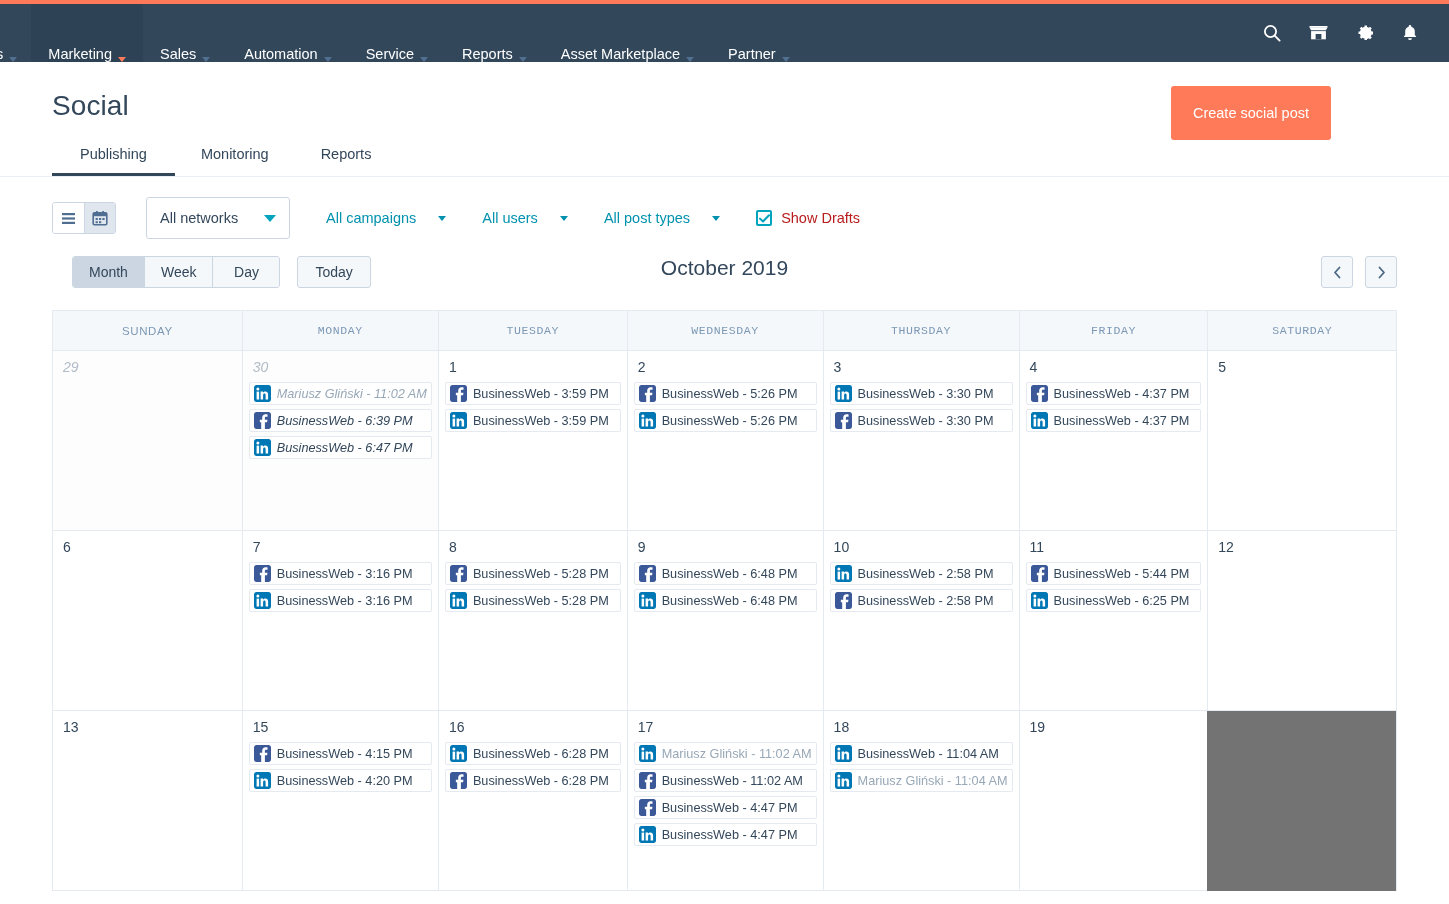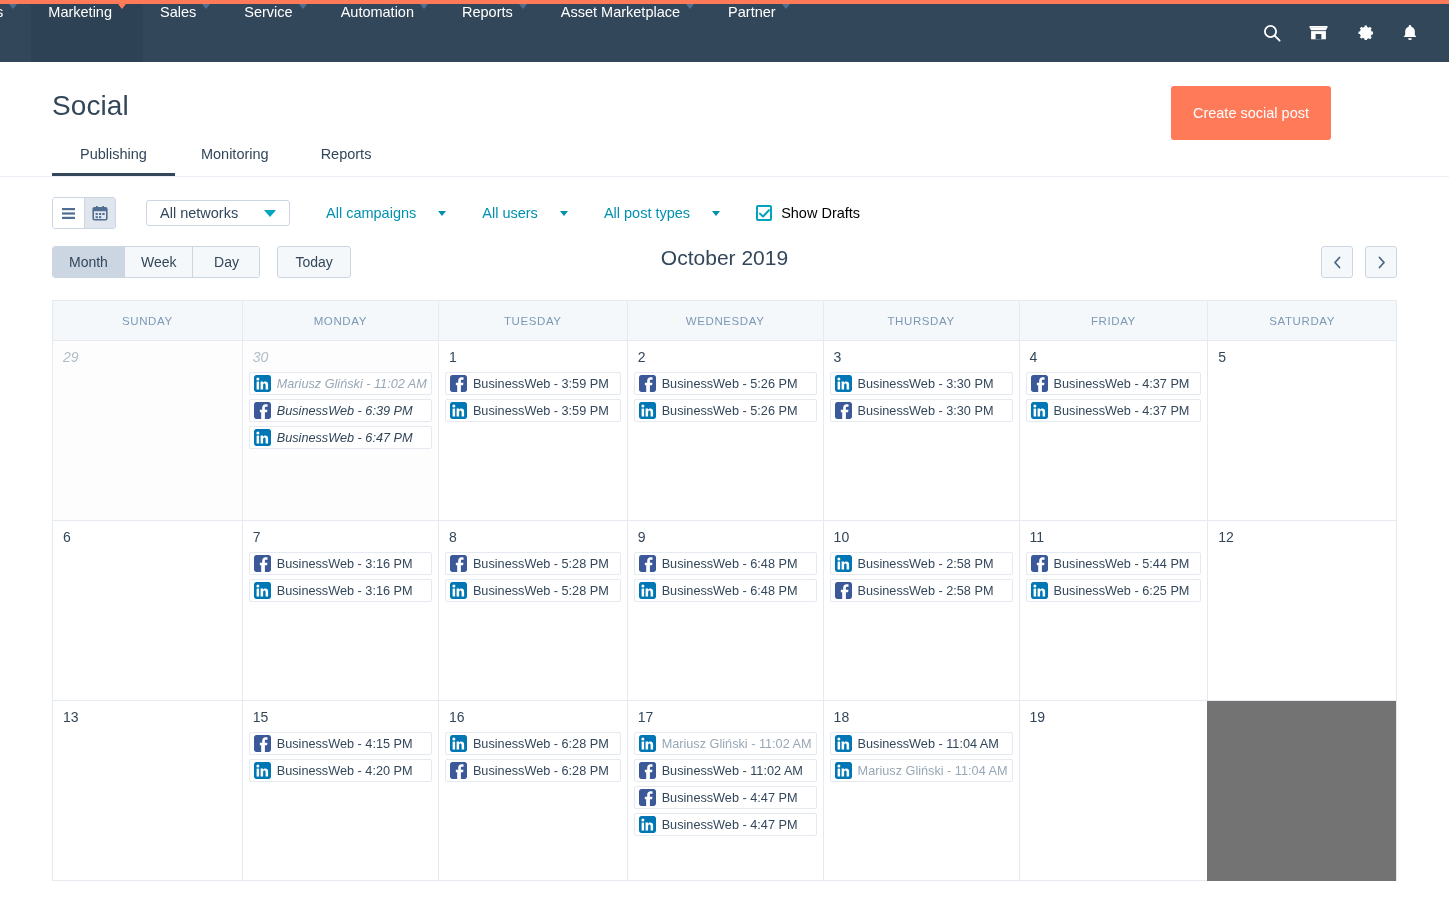"Marketing" .nav-item { align-items: flex-start -> flex-end }
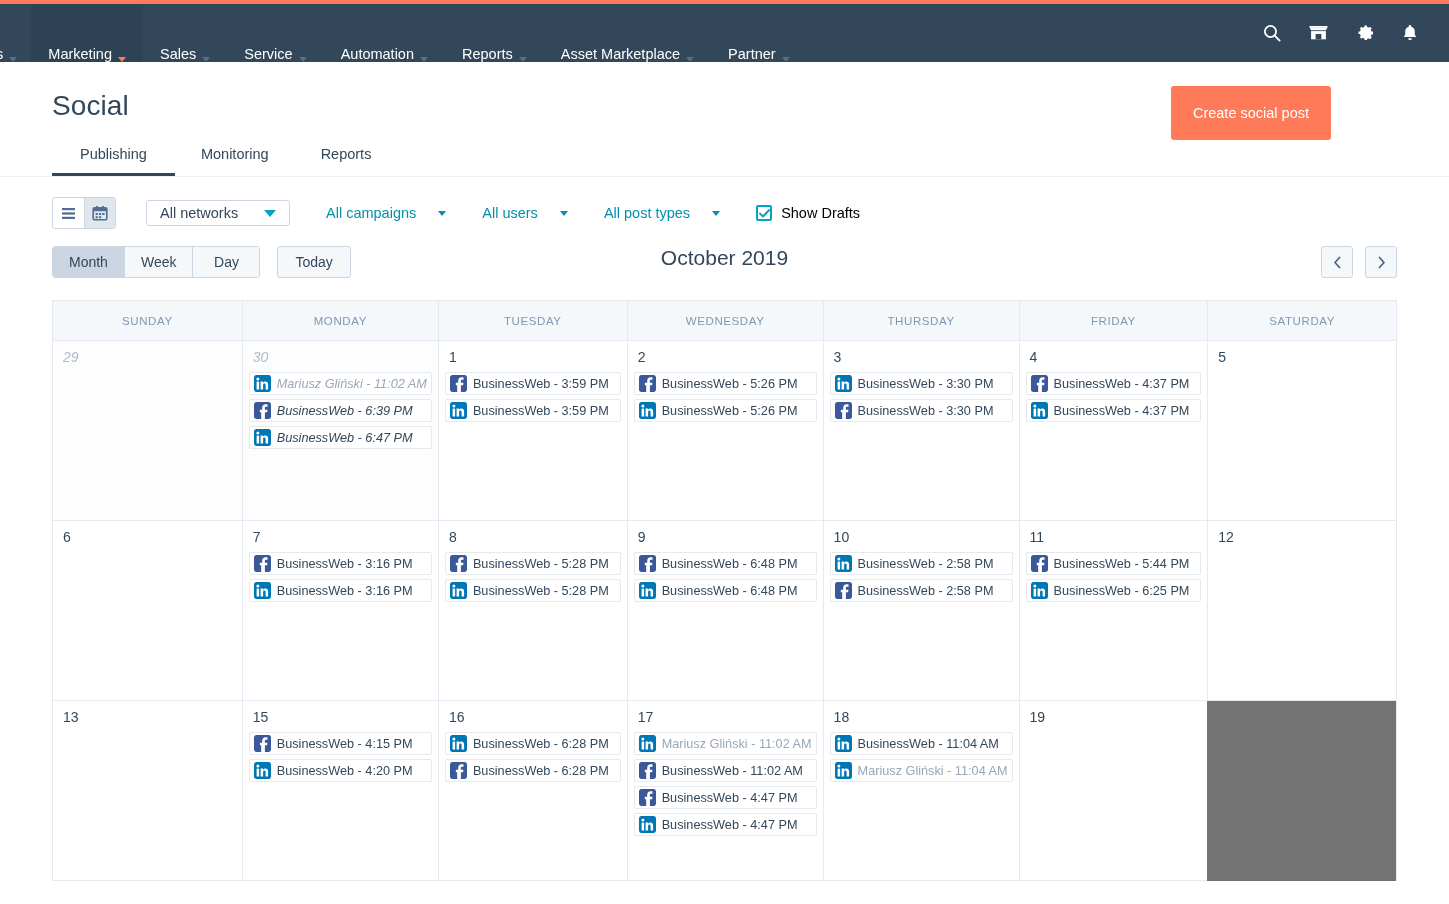"Service" div.nav-item { order: before "Automation" -> after "Automation" }
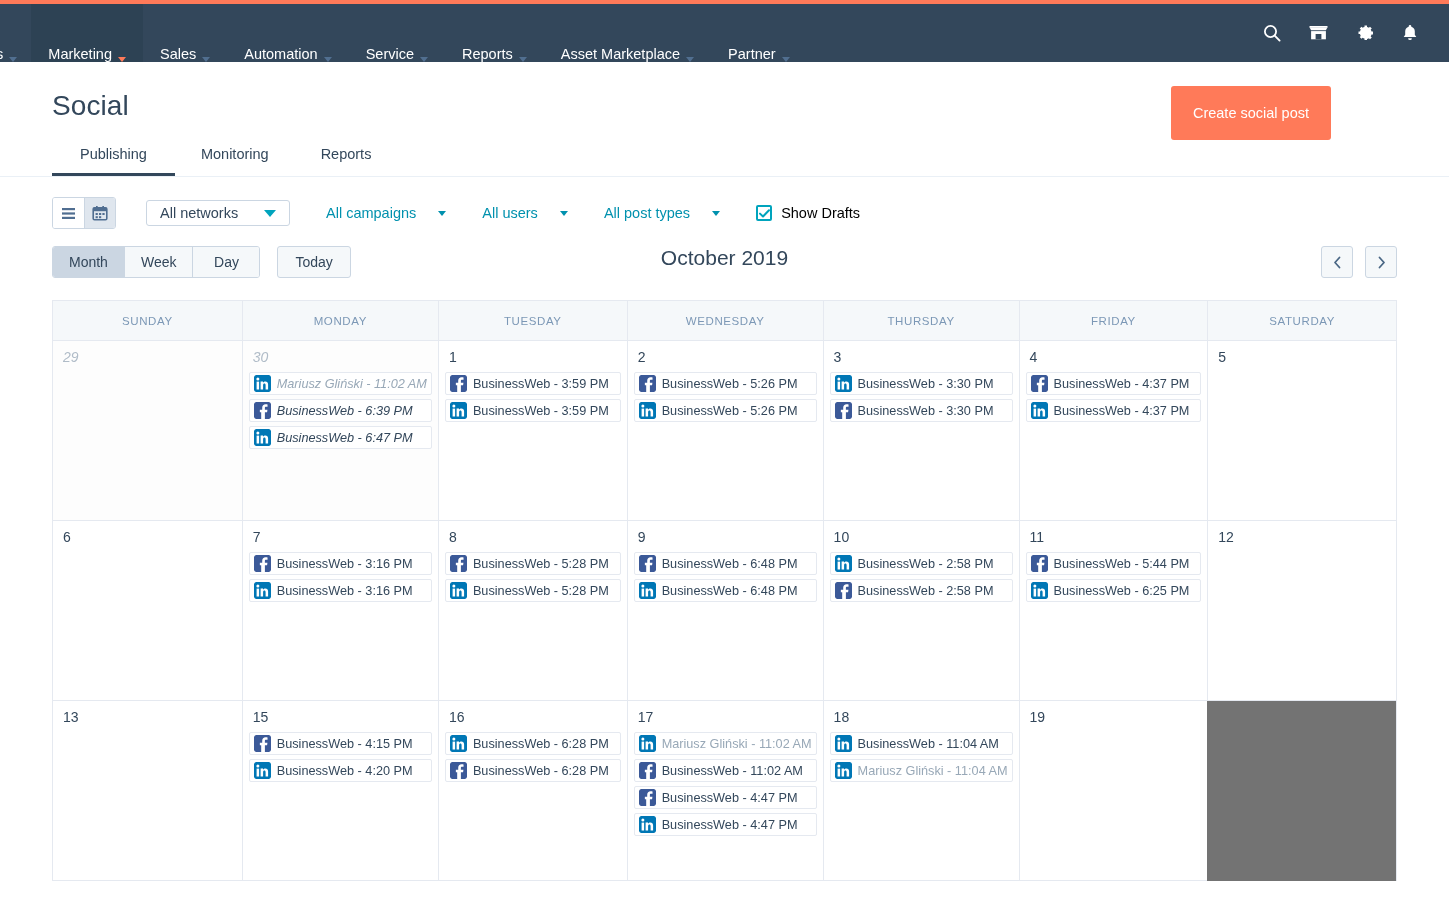"All networks" .select-box { height: 26px -> 42px }
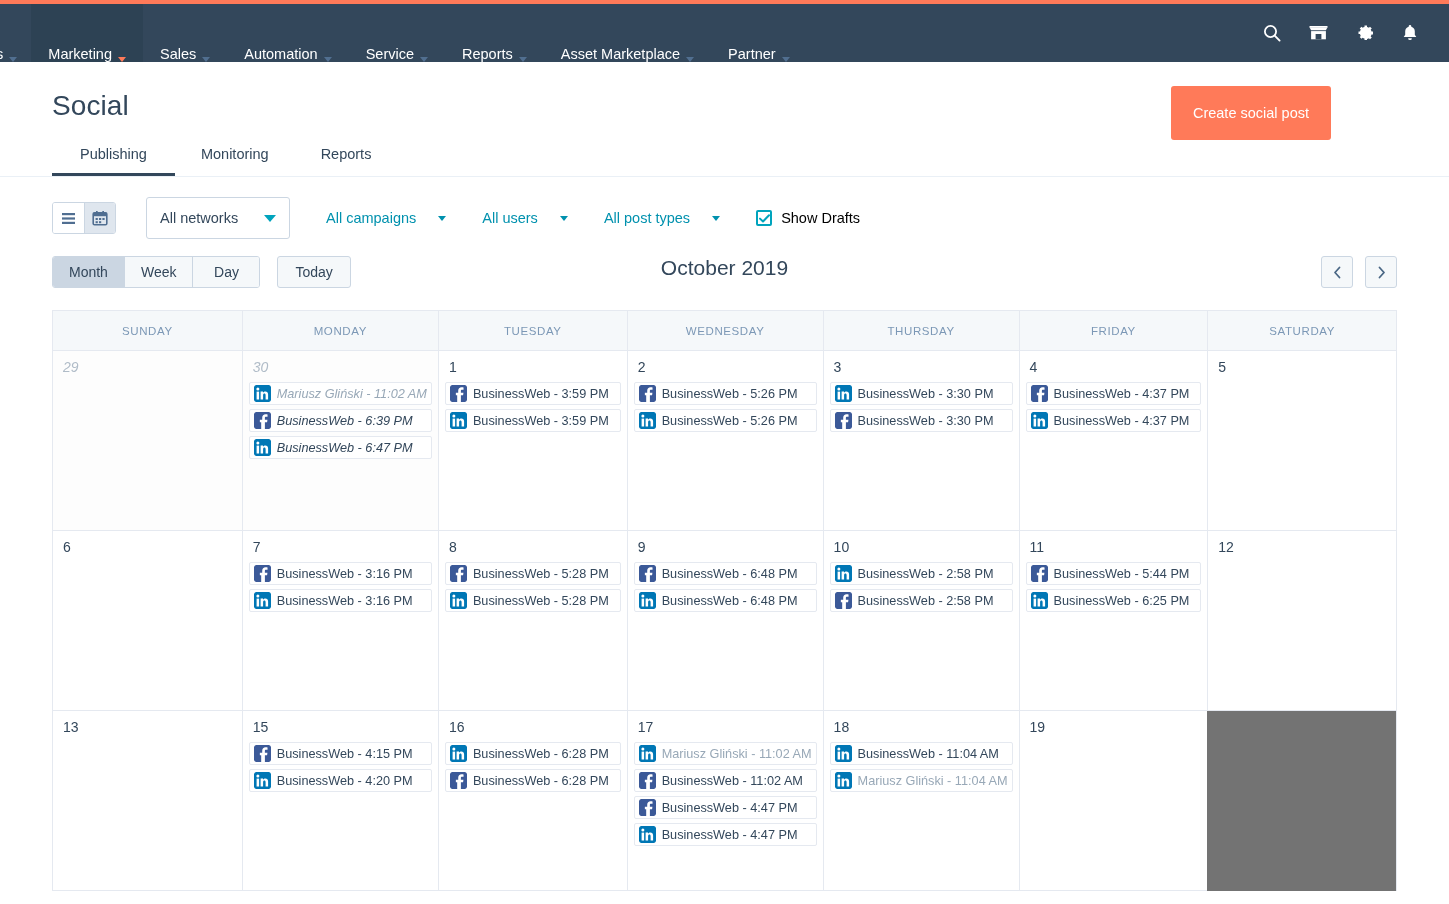"Show Drafts" .drafts-label { color: #000000 -> #b91c1c }
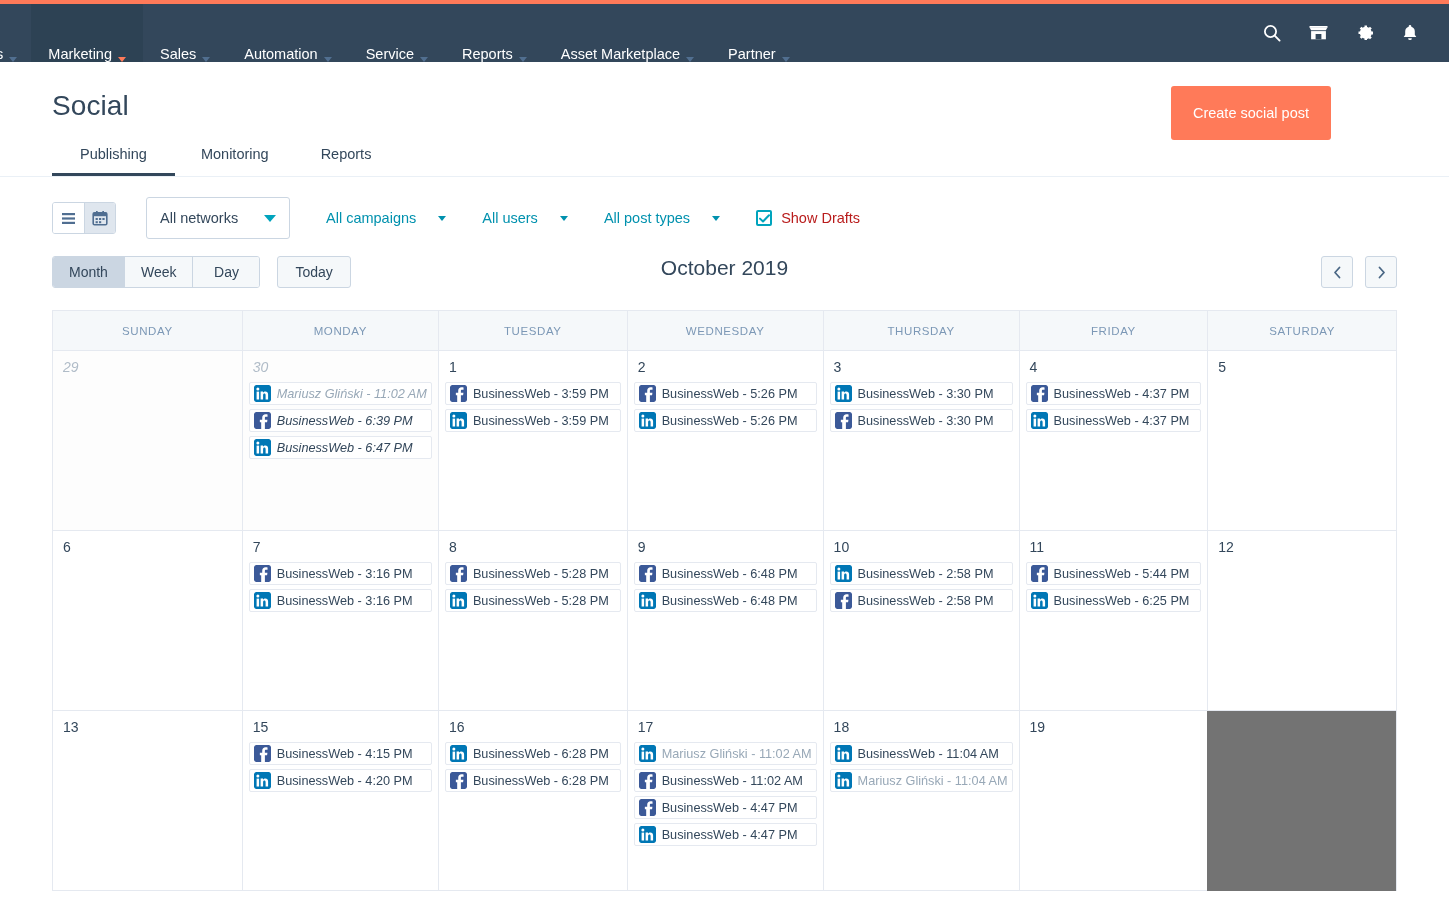"Month" .seg { margin-left: none -> 20px }
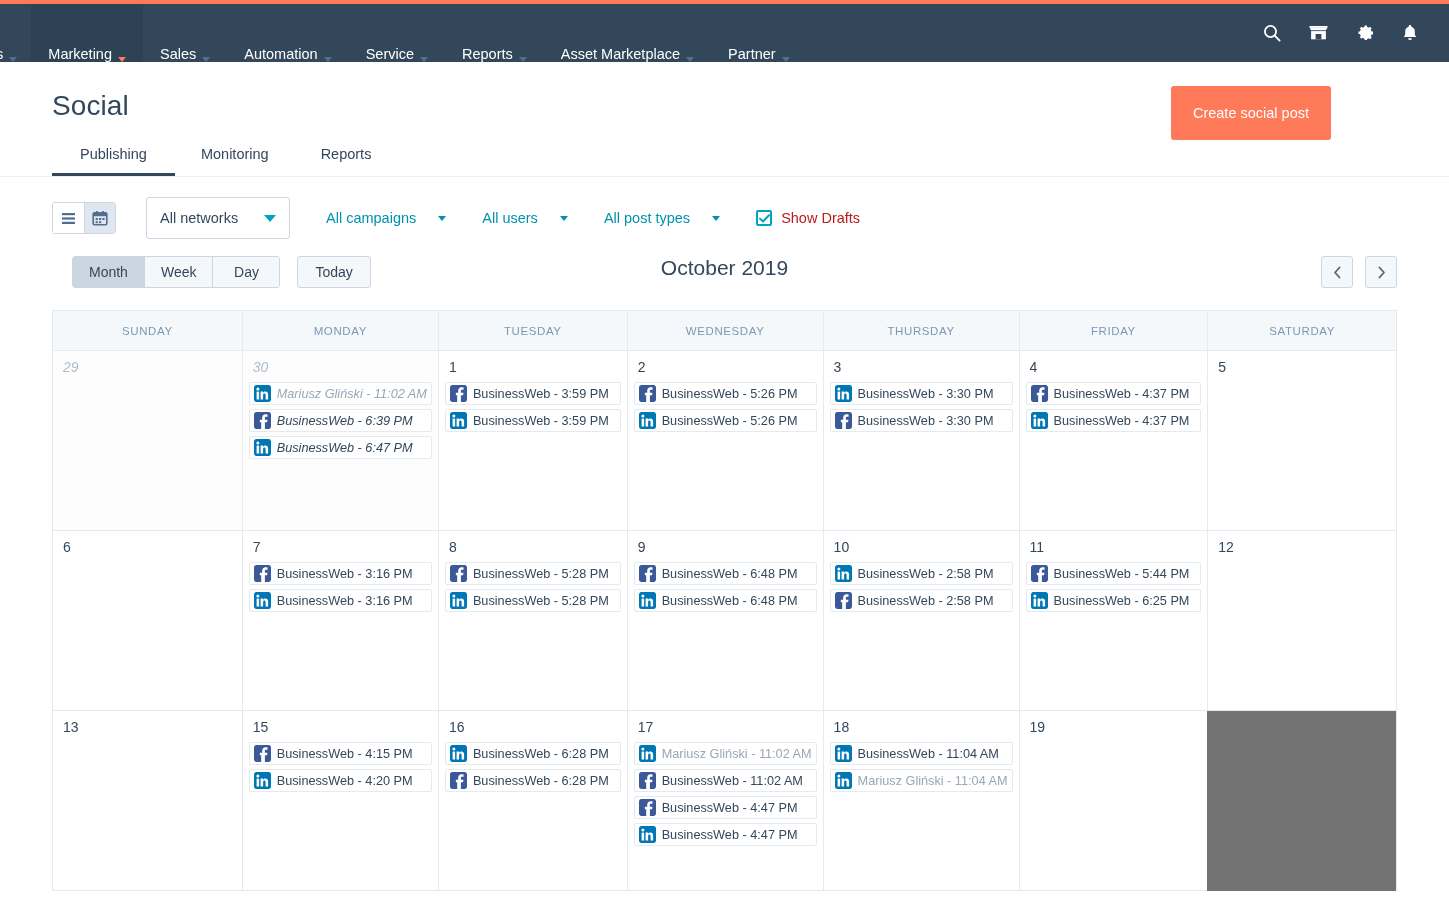"MONDAY" .dow + .dow { font-family: none -> Liberation Mono, monospace }
